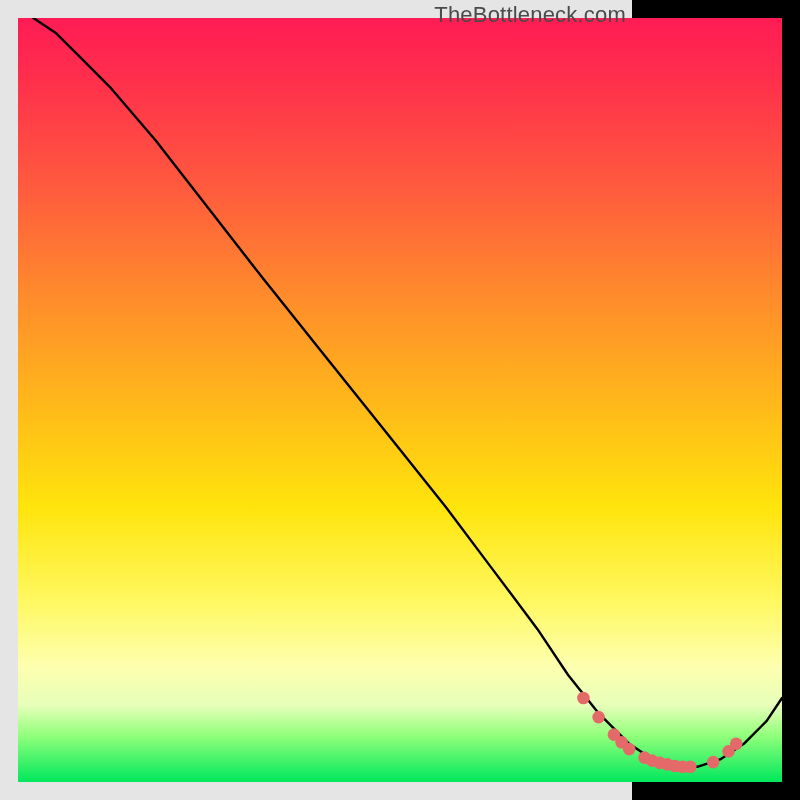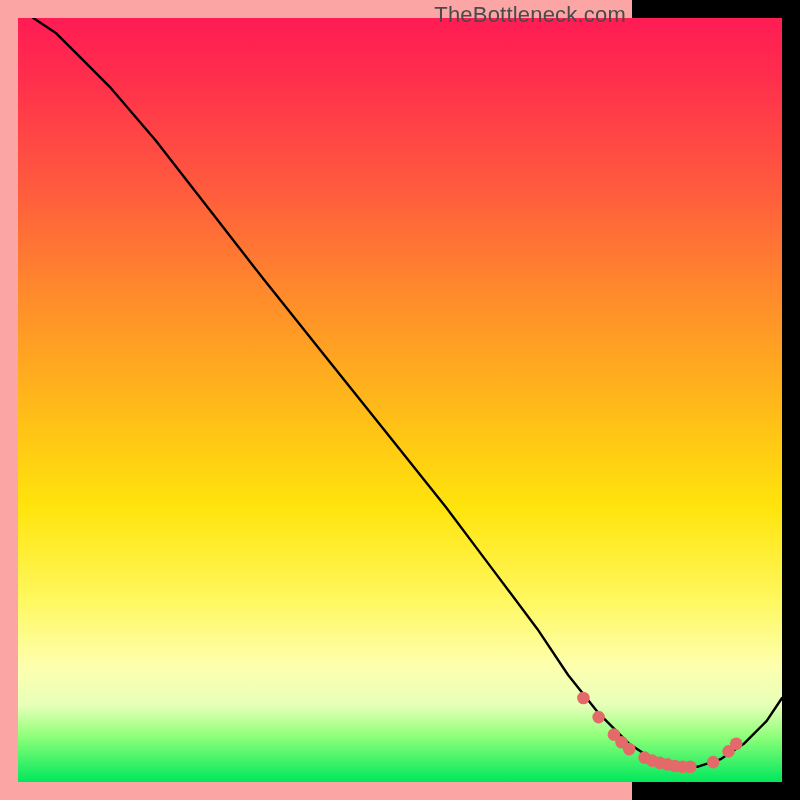"TheBottleneck.com" .frame { background: #fca5a5 -> #e5e5e5 }
